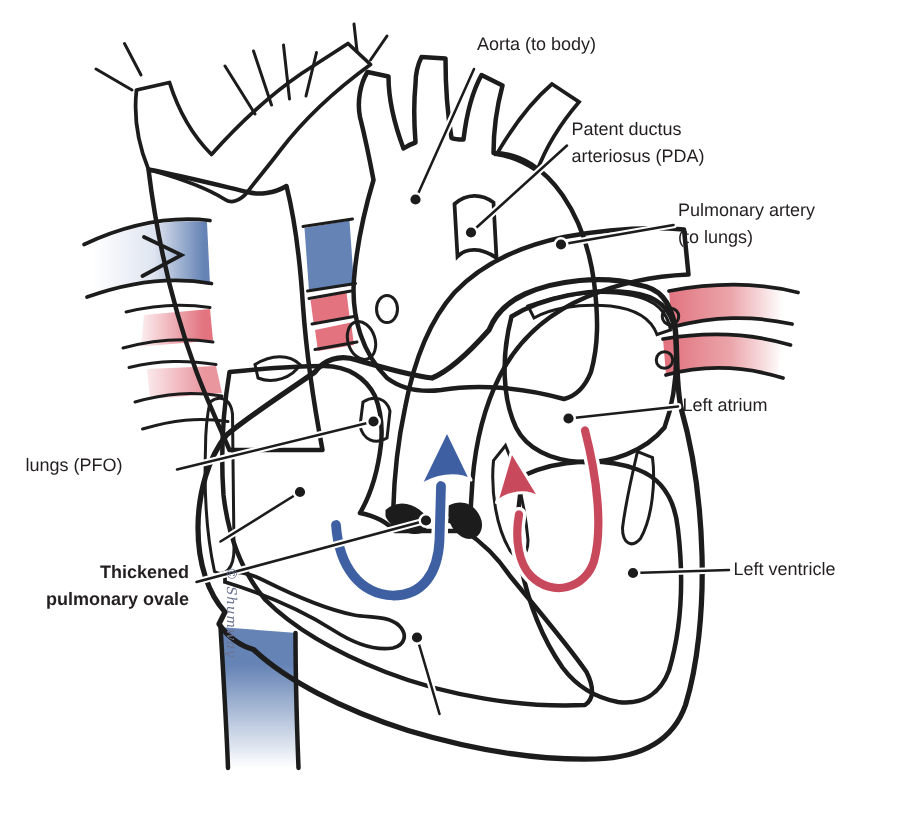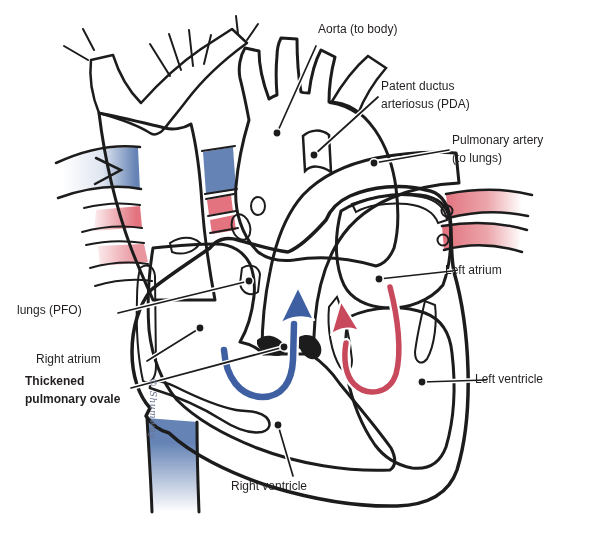"Left atrium" div.label { left: 445px -> 455px }
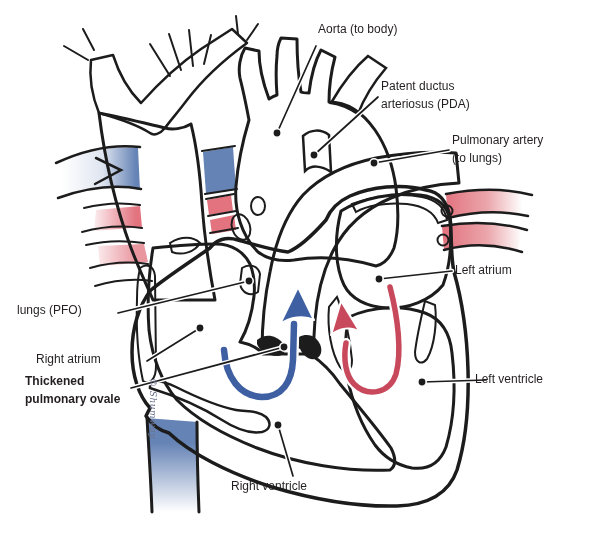"Right atrium" div.label { html: <div> <span>Right atrium</span> </div> -> none }
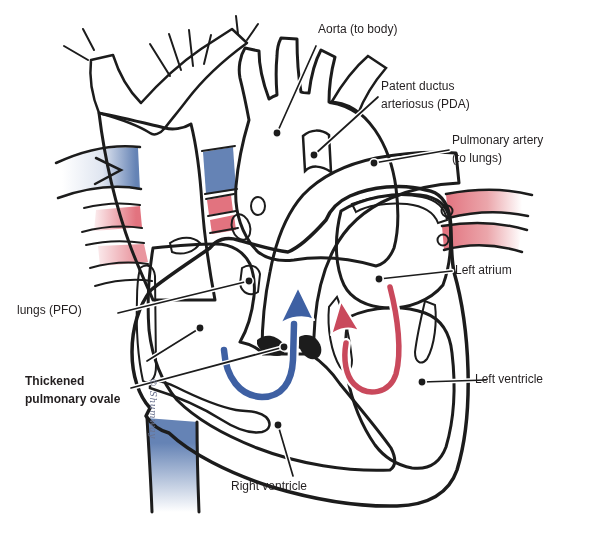"Thickened" .label.bold { padding-left: 25px -> none; text-align: none -> right }
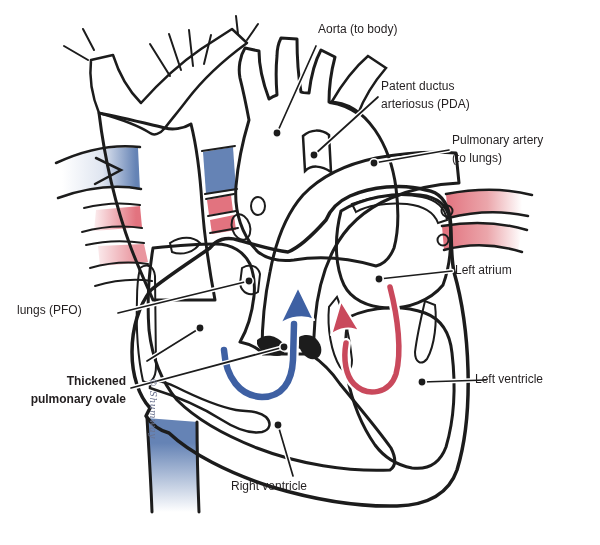"Left ventricle" div.label { left: 475px -> 489px }
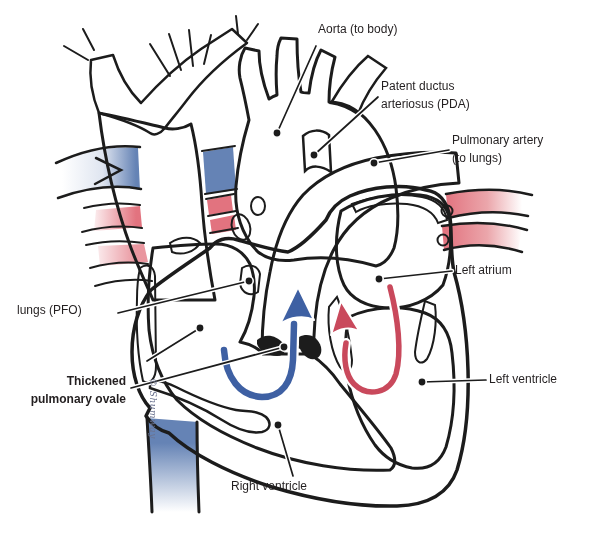"Right ventricle" div.label { html: <div> <span>Right ventricle</span> </div> -> none }
